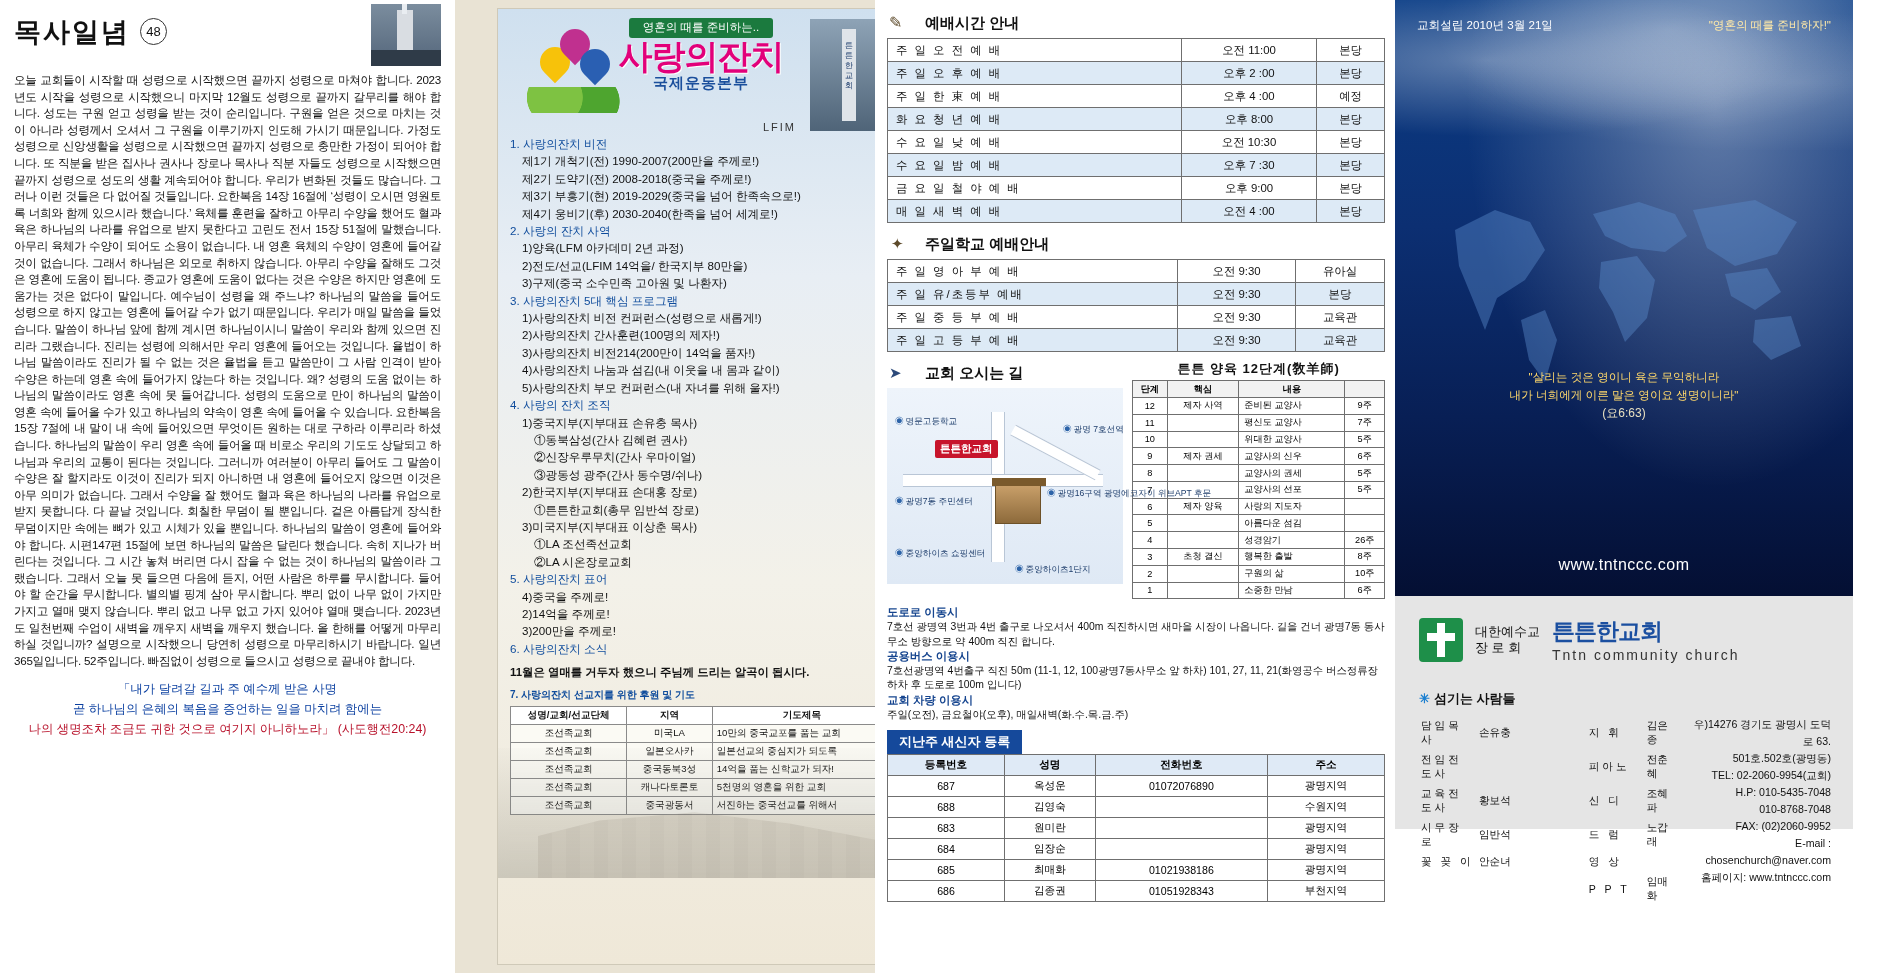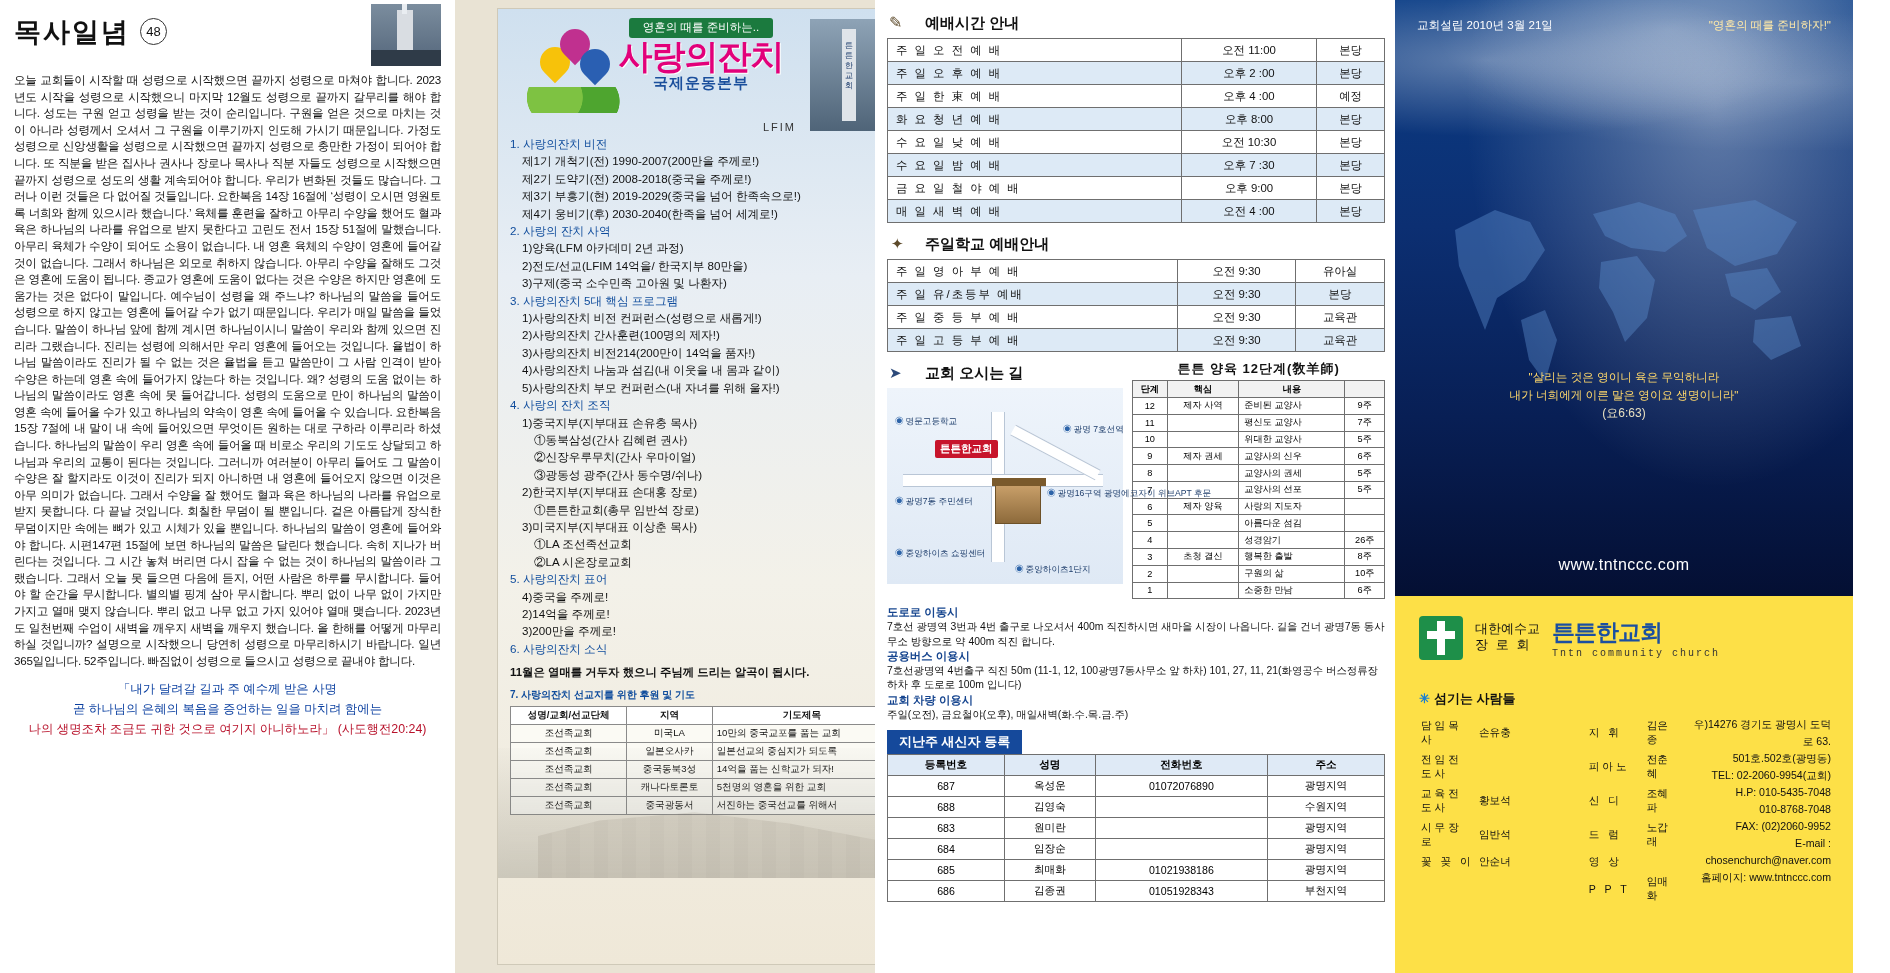"교회설립 2010년 3월 21일" .panel4 { background: #fde047 -> #e5e5e5; height: 973px -> 829px }
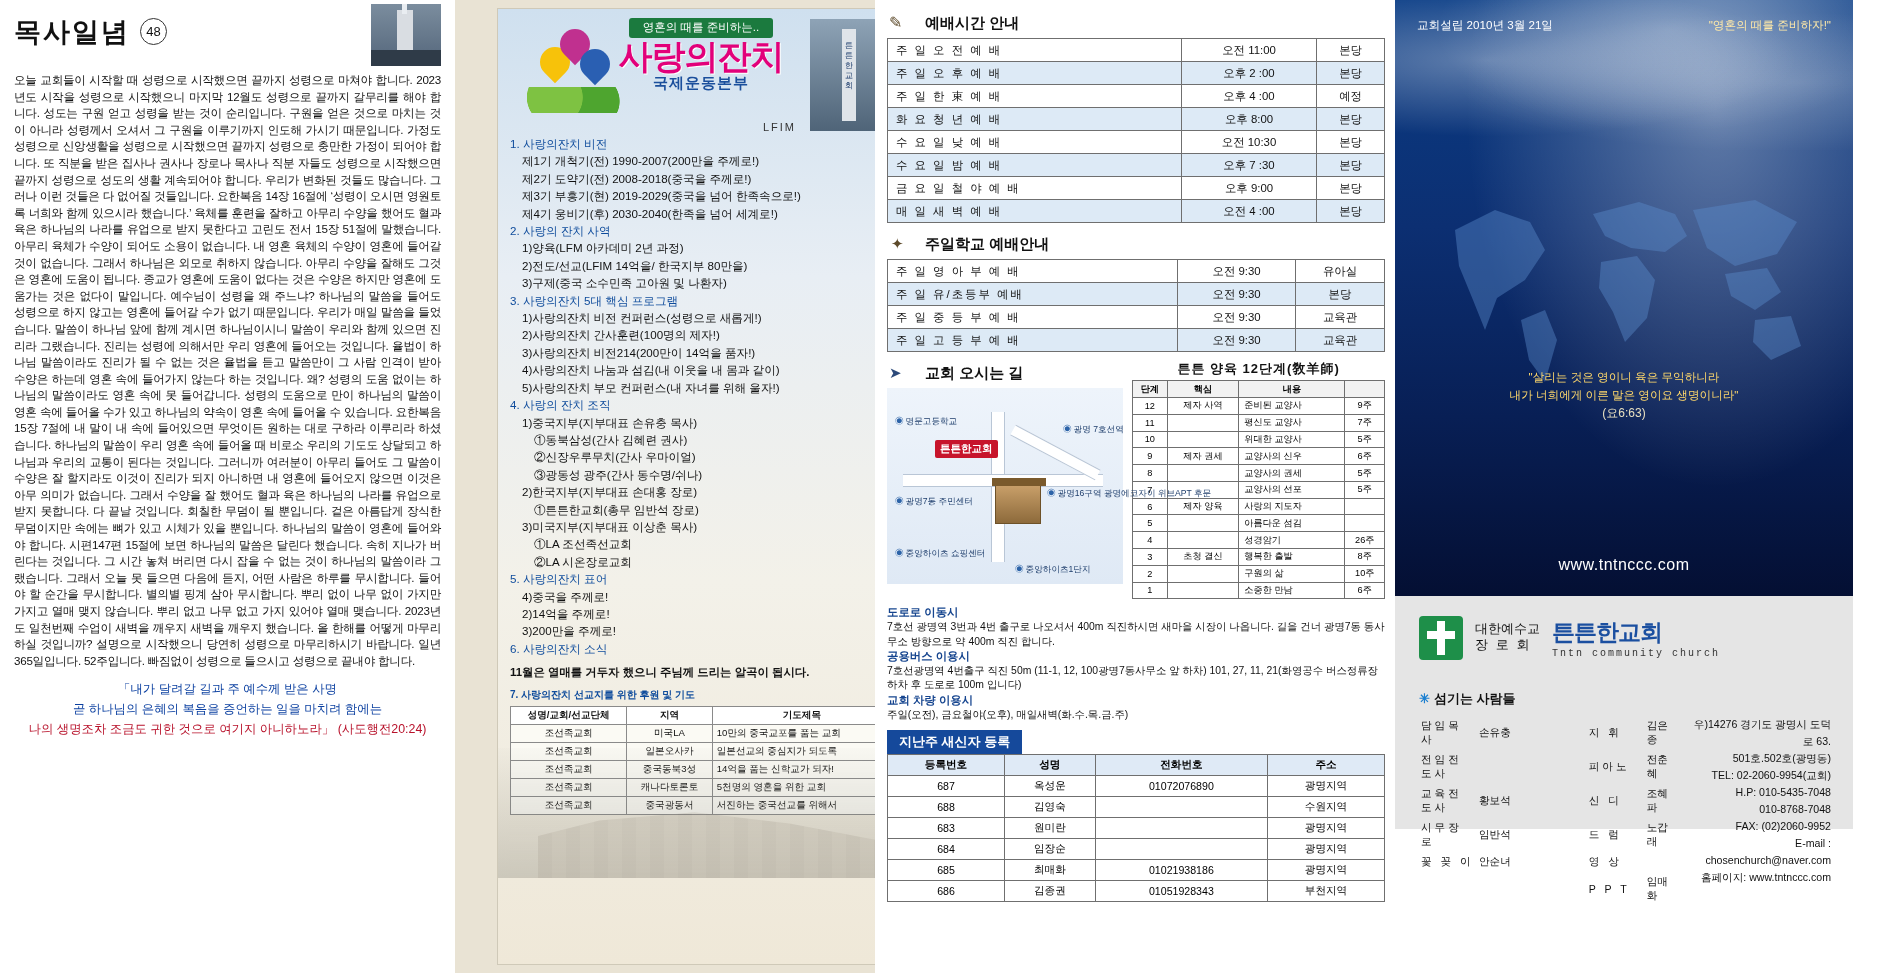"대한예수교" .p4-logo .t1 { font-family: Liberation Mono, monospace -> none }
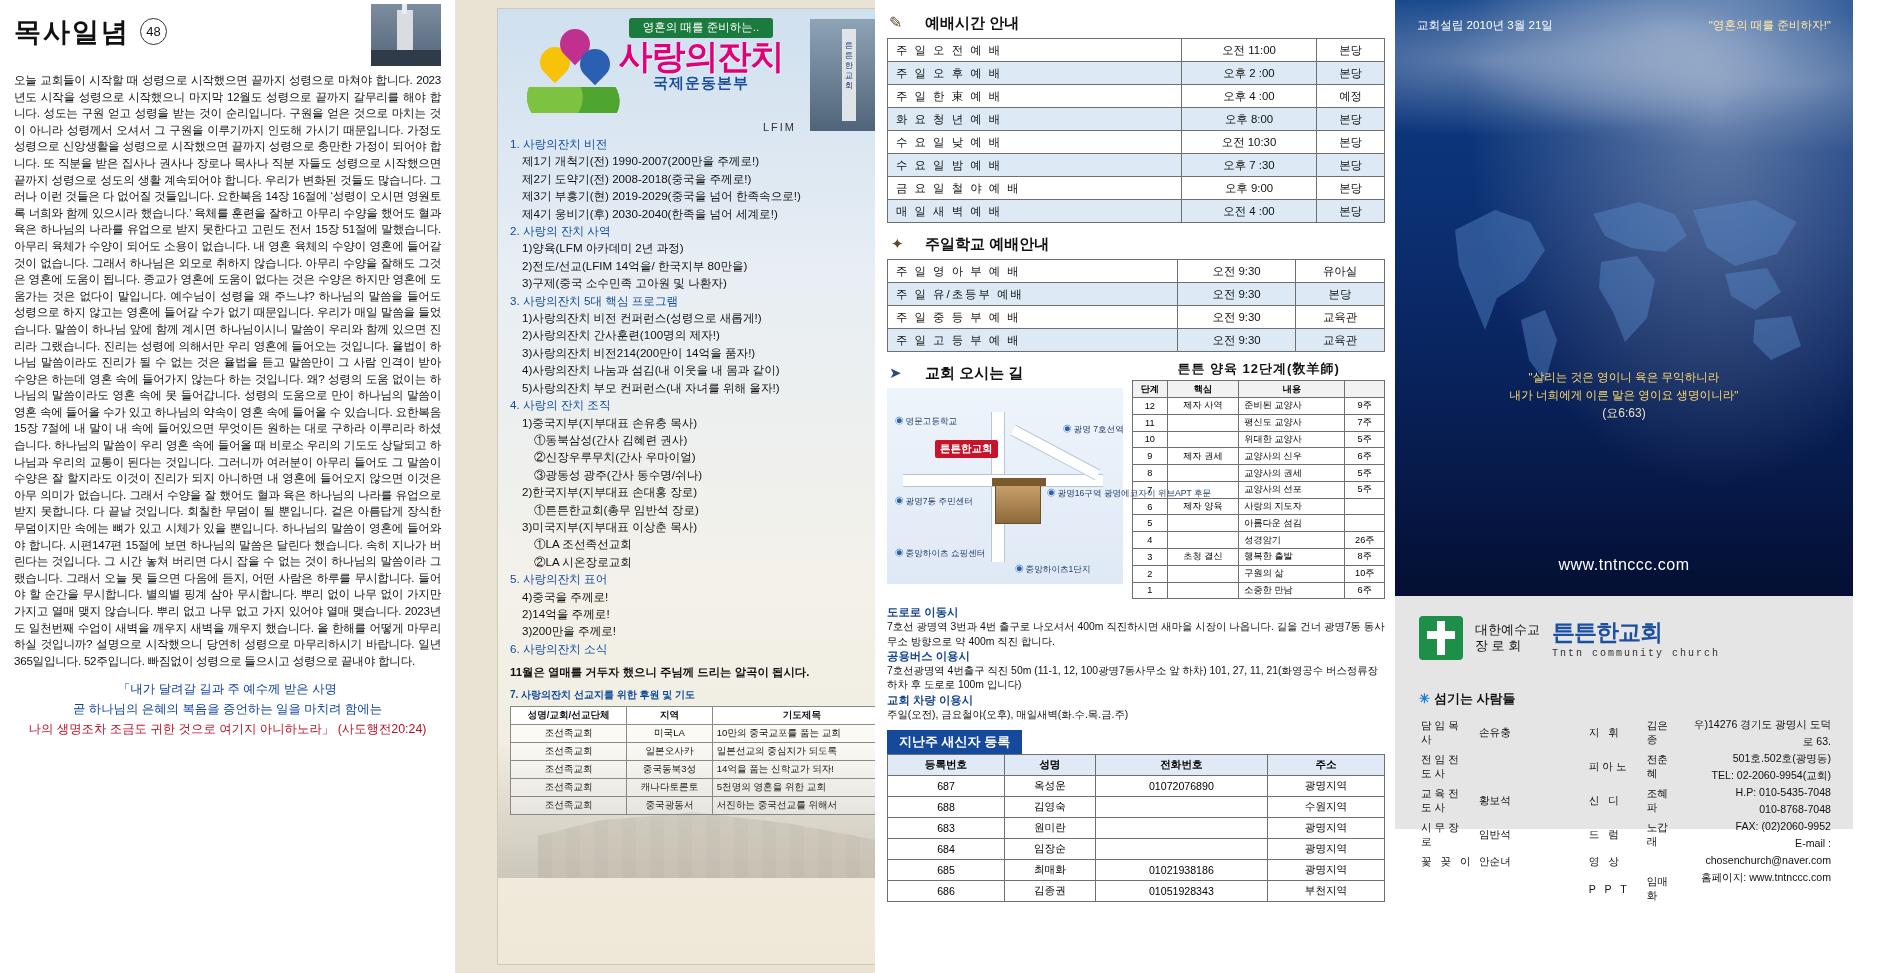"Tntn community church" .p4-logo .t3 { font-family: Liberation Mono, monospace -> none; font-size: 10px -> 14px }
